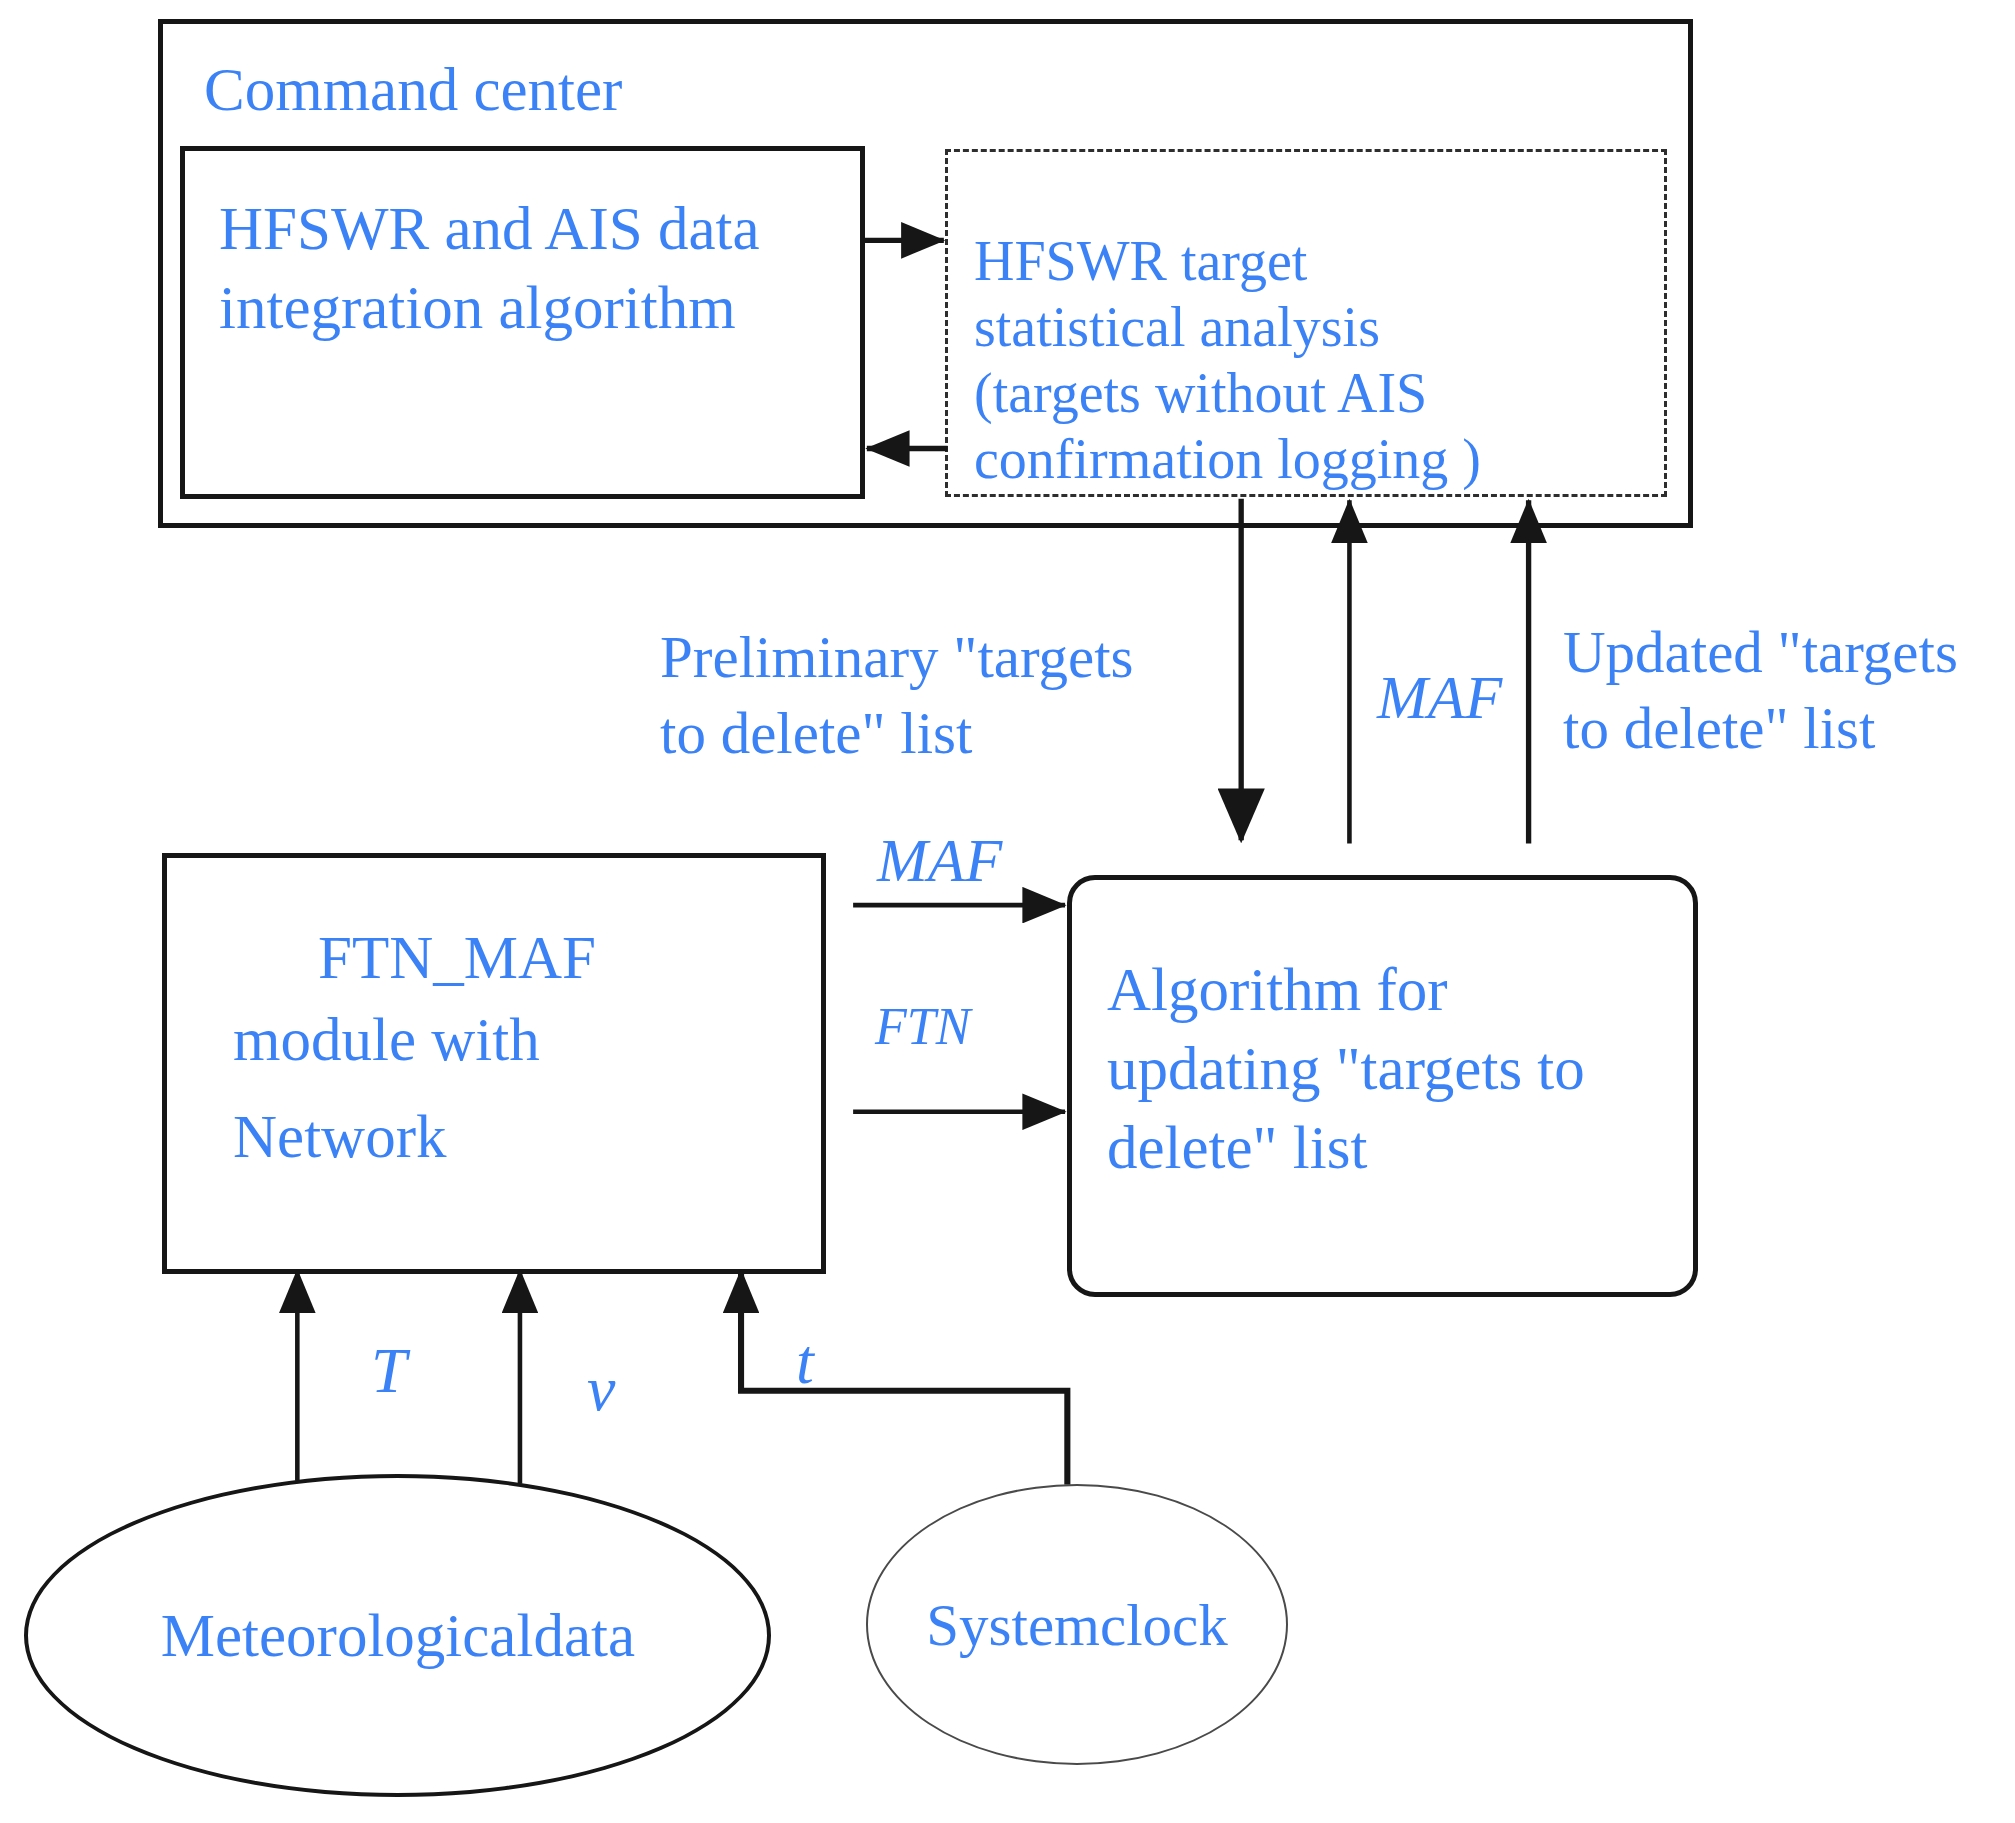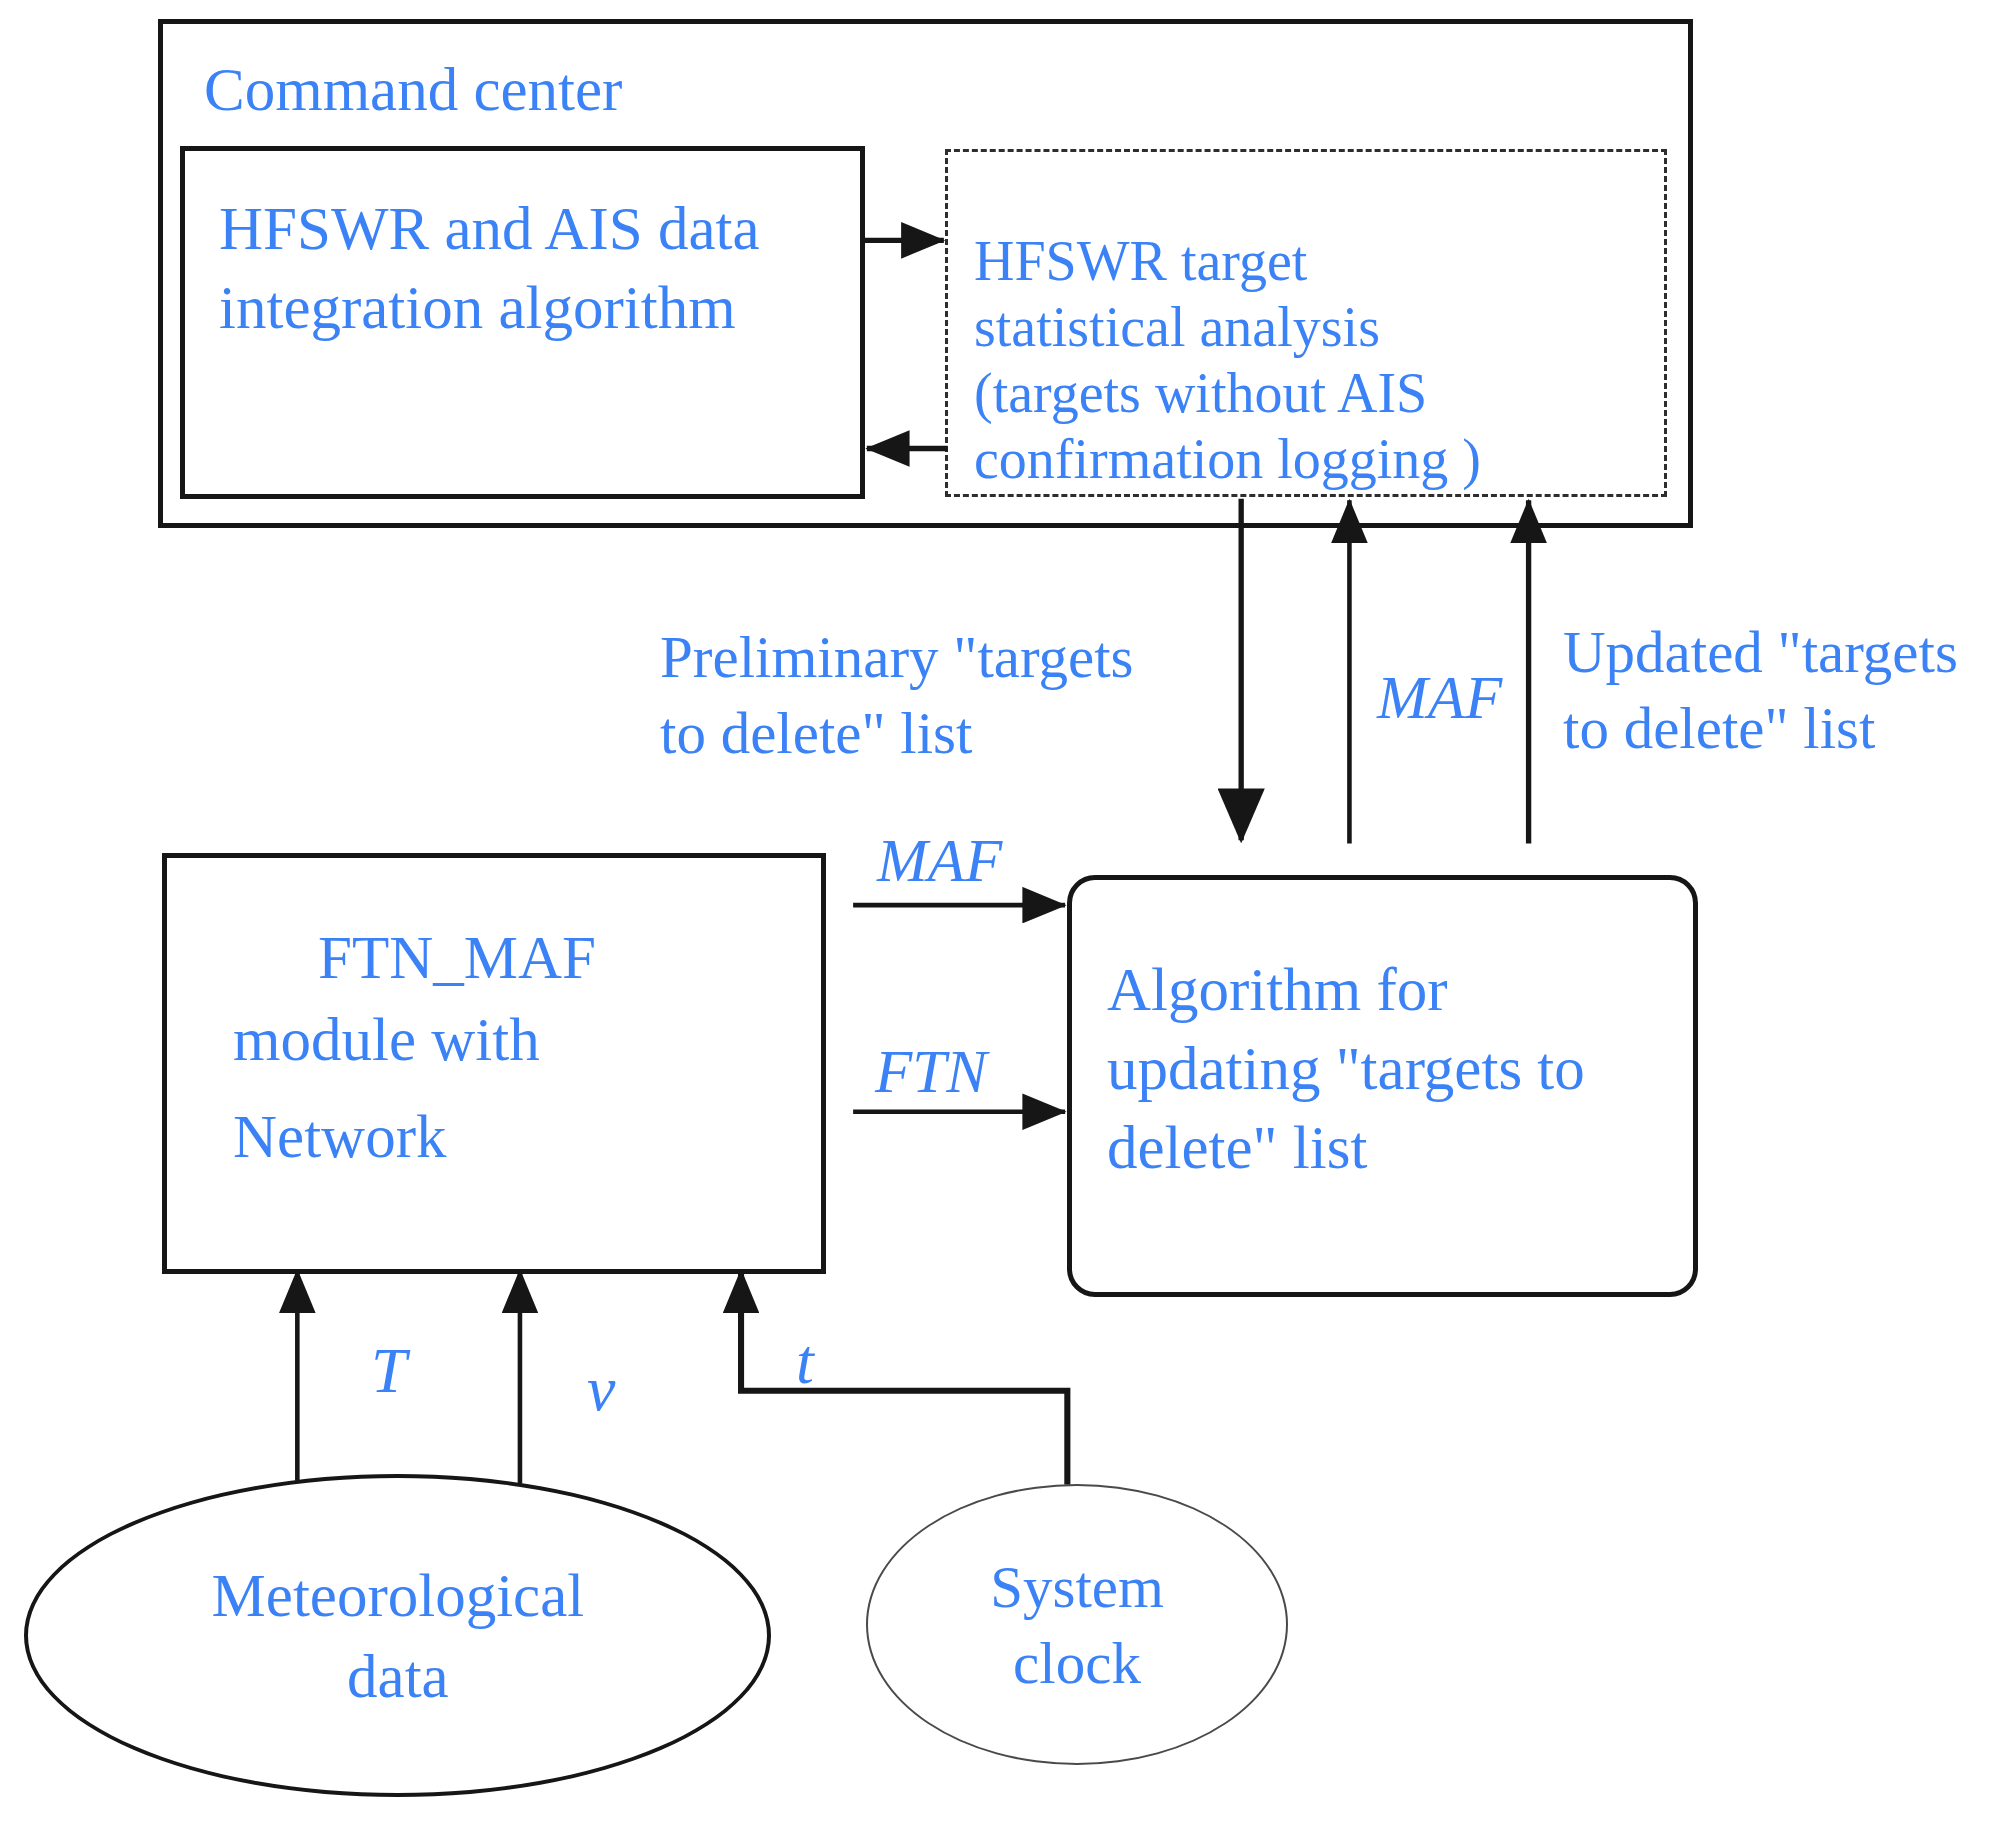"FTN" div.label { font-size: 61px -> 52px; top: 1034px -> 989px }
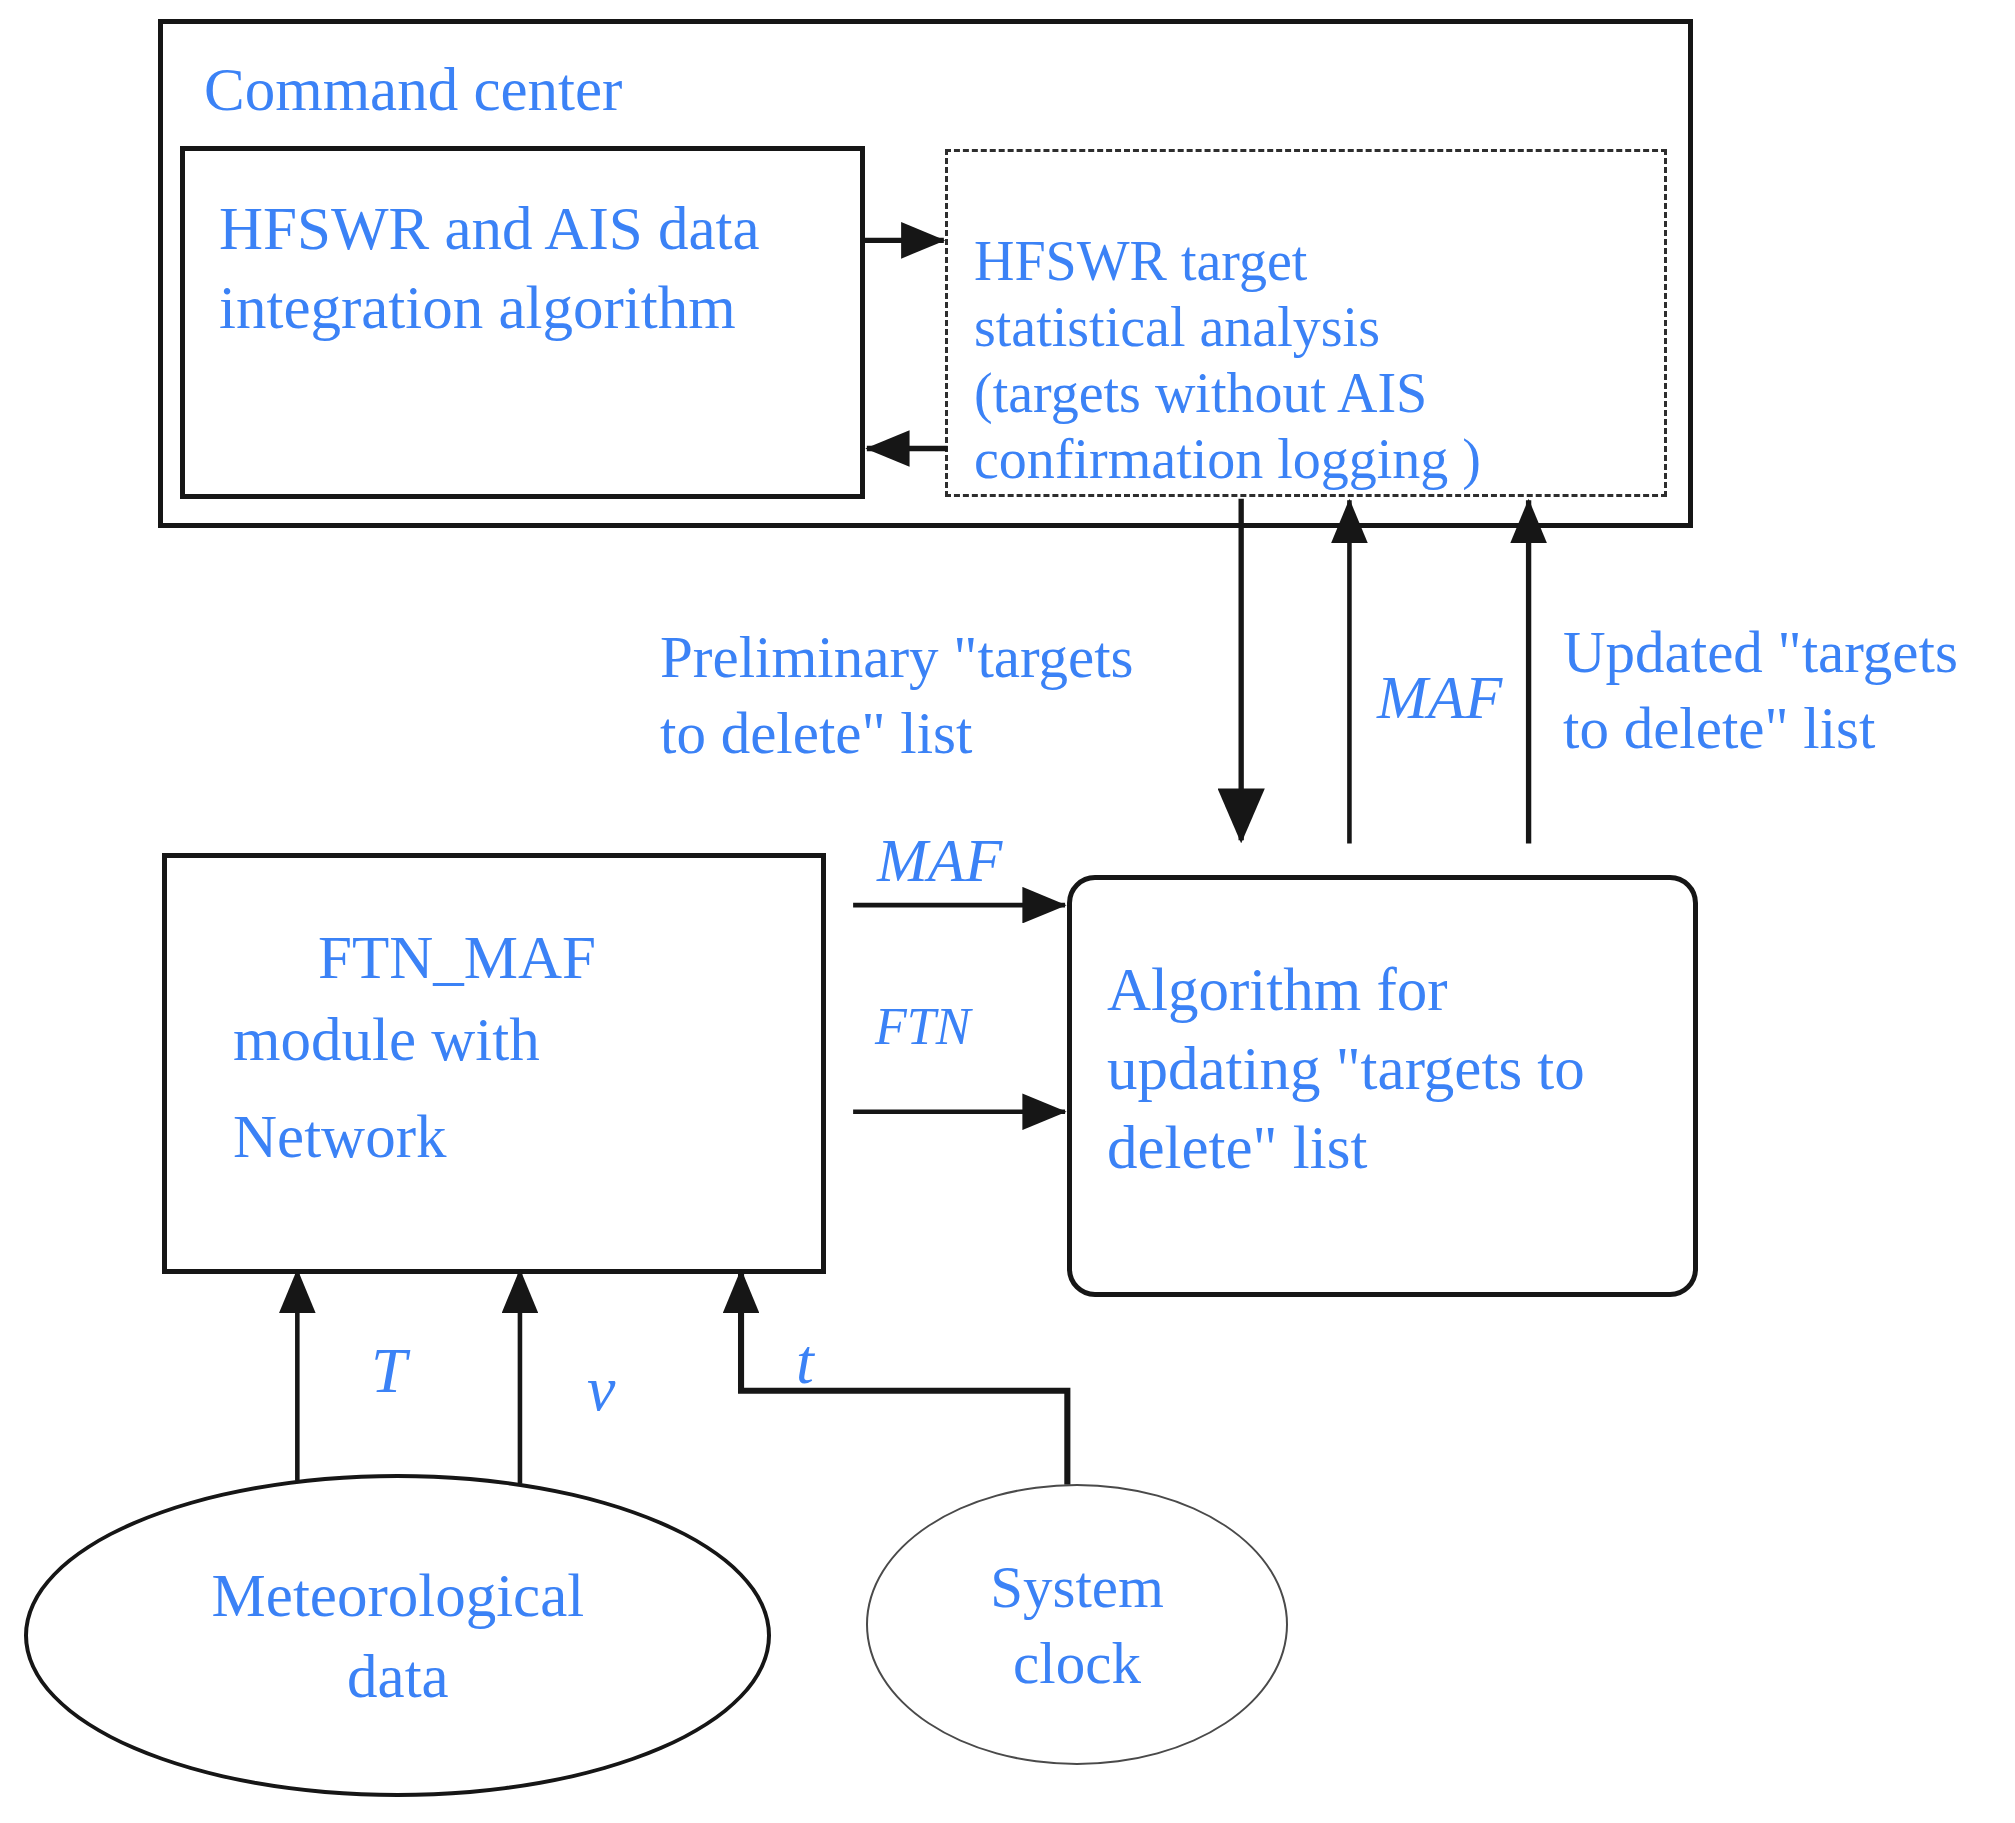"Meteorological" .ellipse { flex-direction: column -> row }
